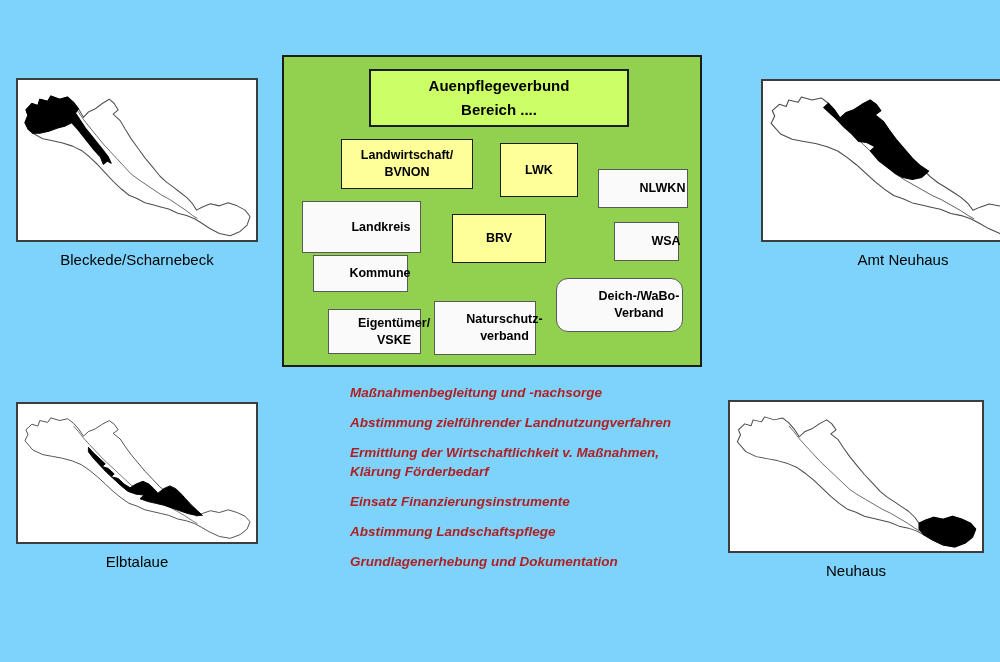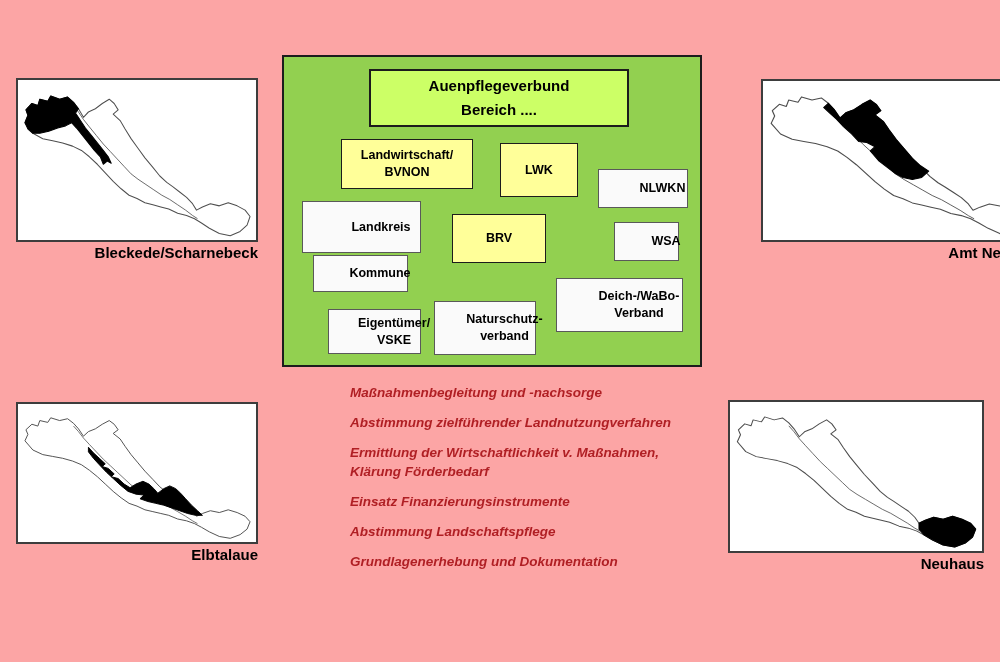"Auenpflegeverbund" .stage { background: #fca5a5 -> #7dd3fc }
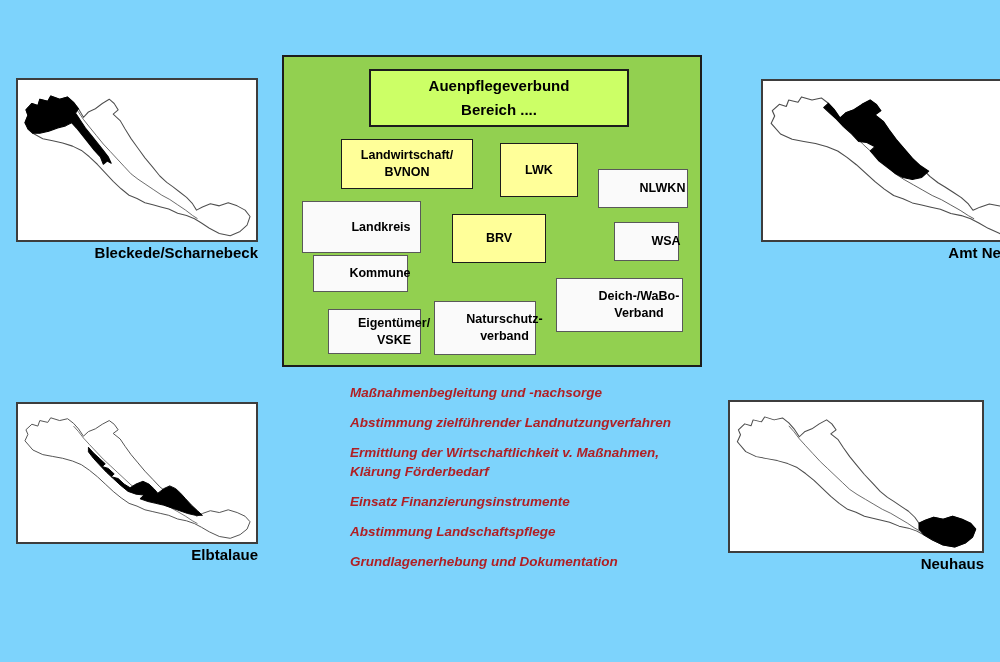"Bleckede/Scharnebeck" .map-label { font-weight: bold -> normal; margin-top: 2px -> 9px; text-align: right -> center }
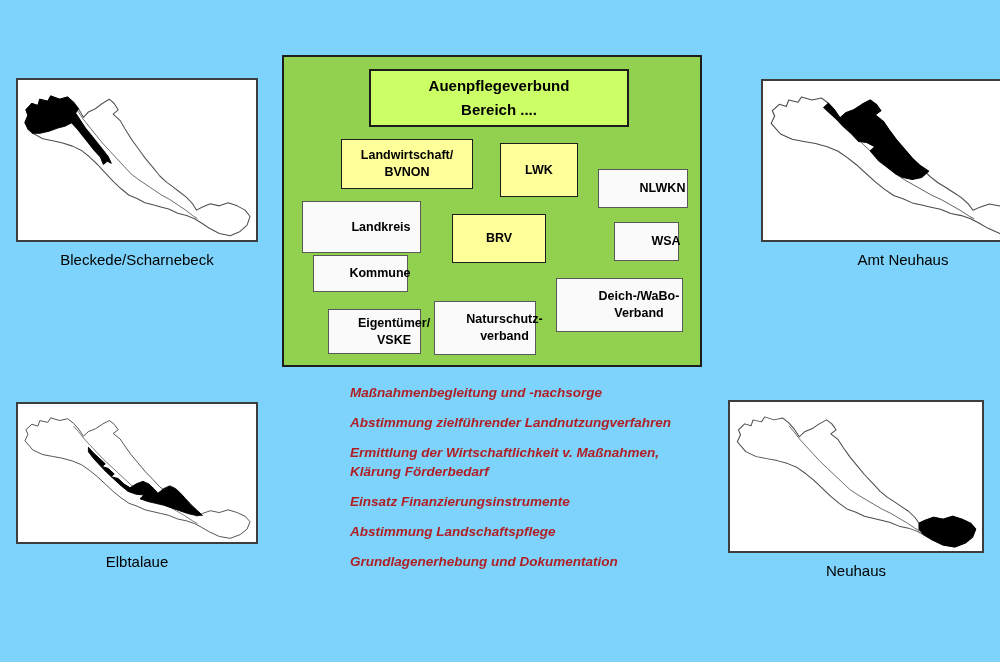"Deich-/WaBo-" .b-deich { border-radius: none -> 12px }
